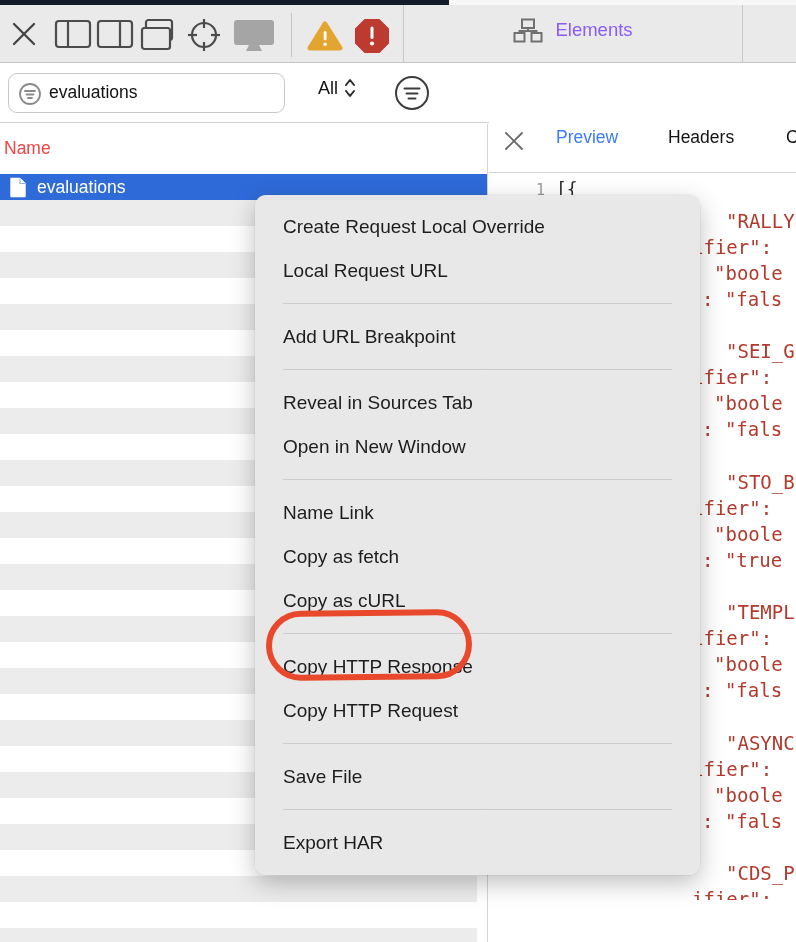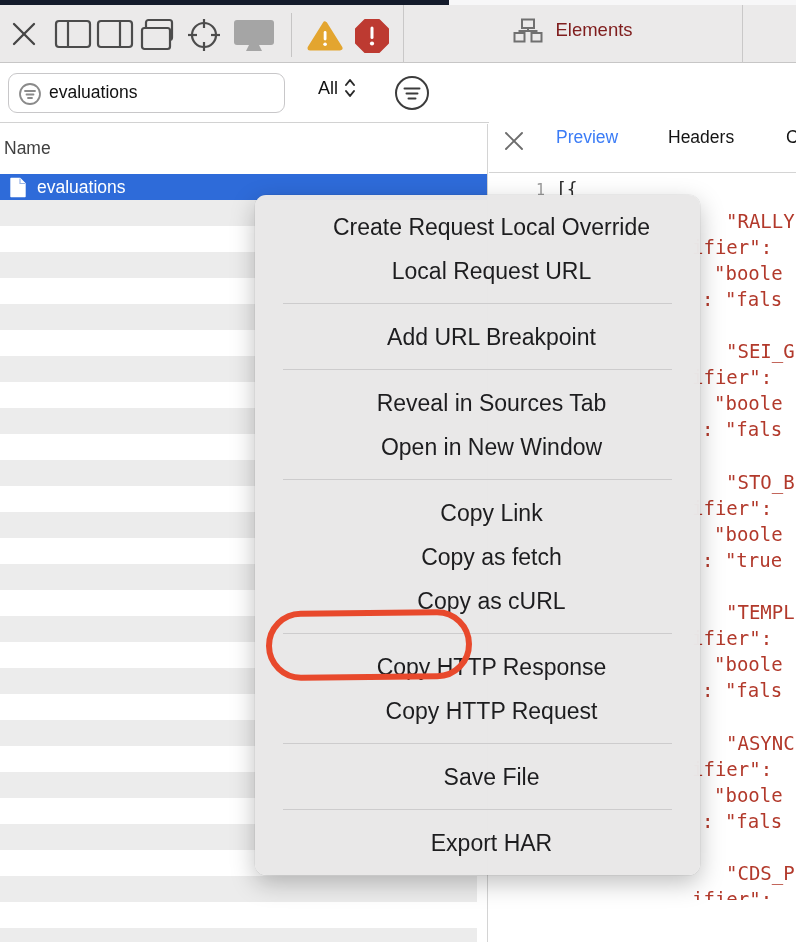"Elements" .elements-tab { color: #7f1d1d -> #8b5cf6 }
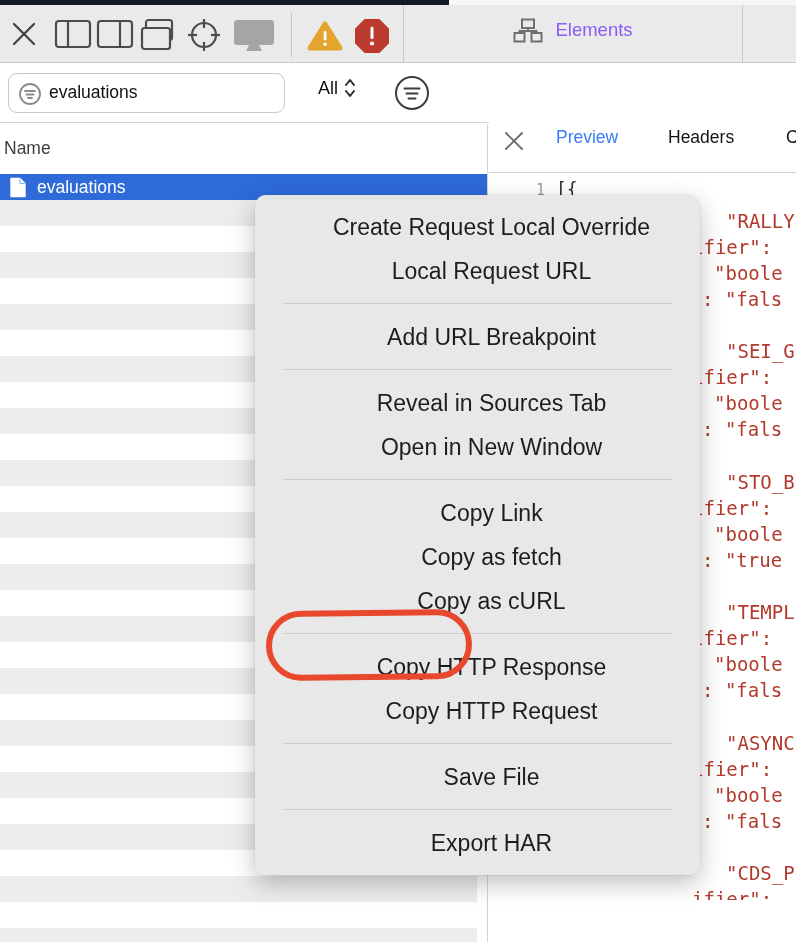"Name" .name-header { color: #404040 -> #ef4444 }
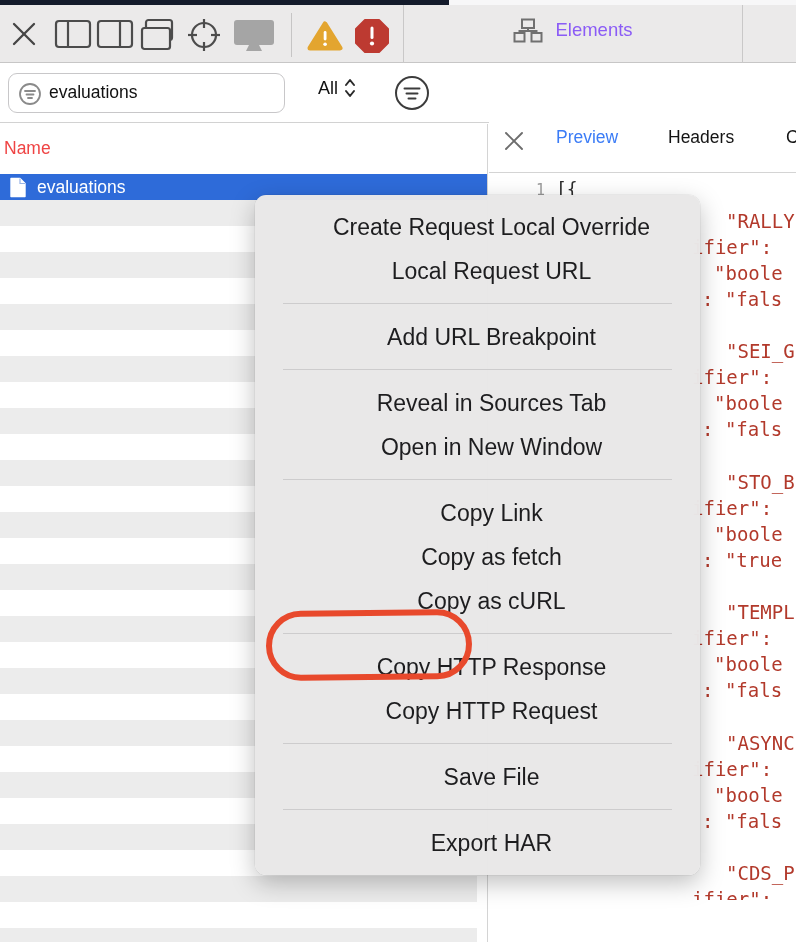"Create Request Local Override" .menu-item { font-size: 23px -> 19px; text-align: center -> none }
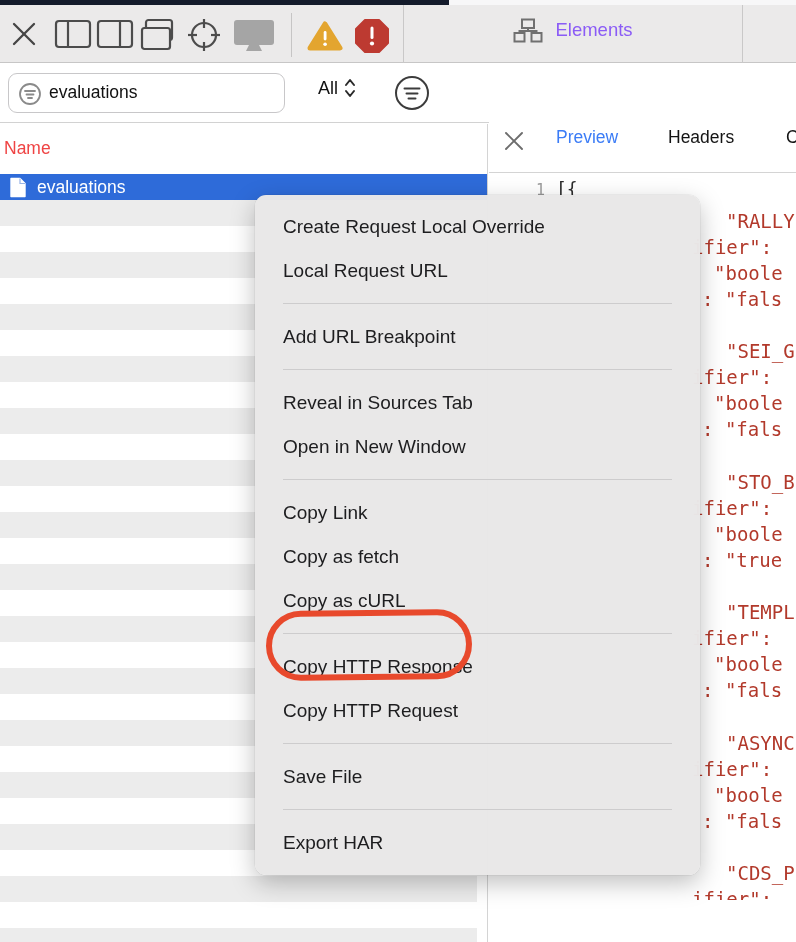"Copy Link" div.menu-item { text: Copy -> Name }
